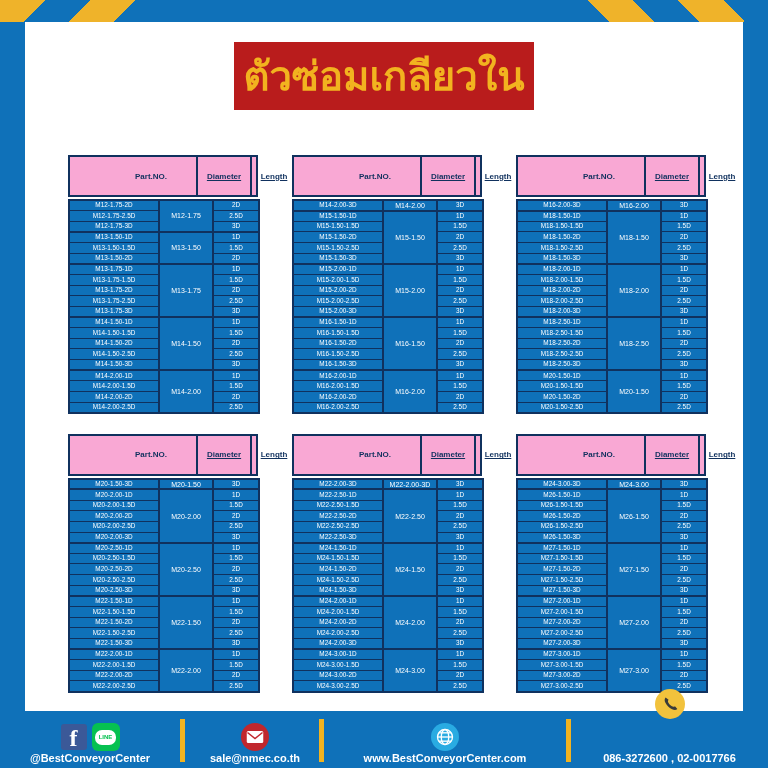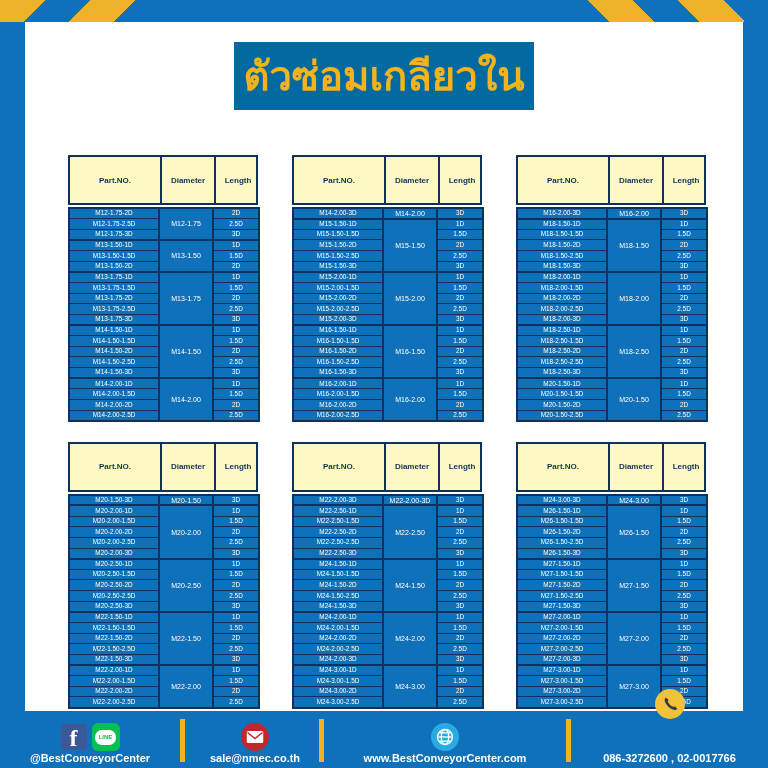"ตัวซ่อมเกลียวใน" .title-box { background: #0369a1 -> #b91c1c }
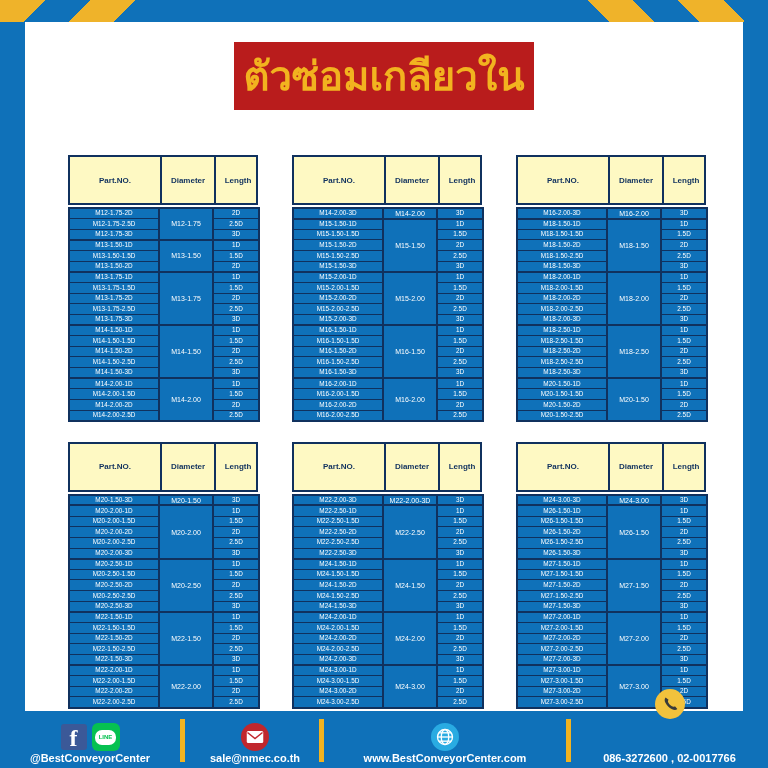"Part.NO." .ptable-head { background: #fef9c3 -> #f9a8d4; height: 50px -> 42px; padding-left: none -> 36px }
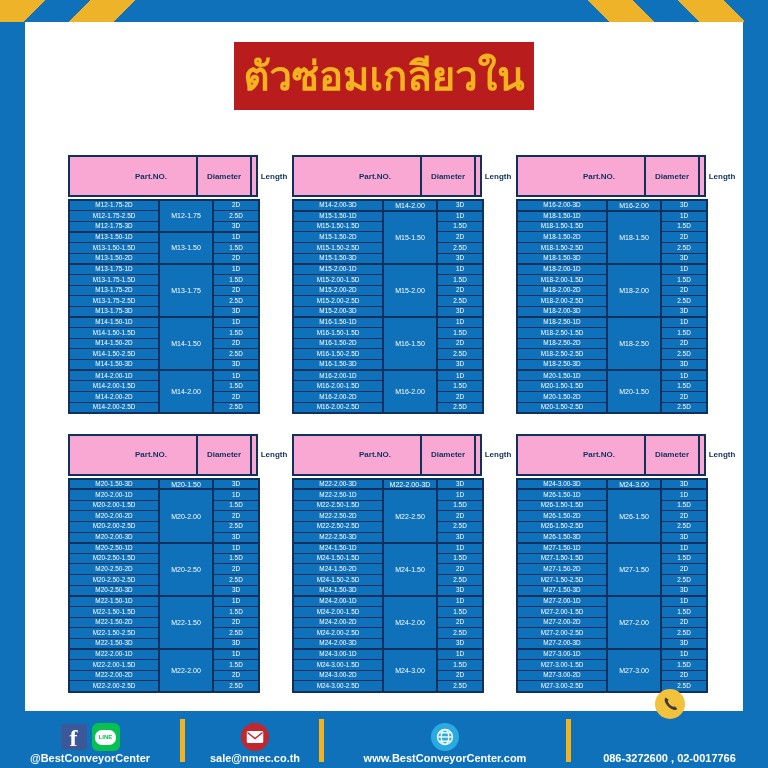"Diameter" .ptable-head .hcell + .hcell { text-decoration: none -> underline }
